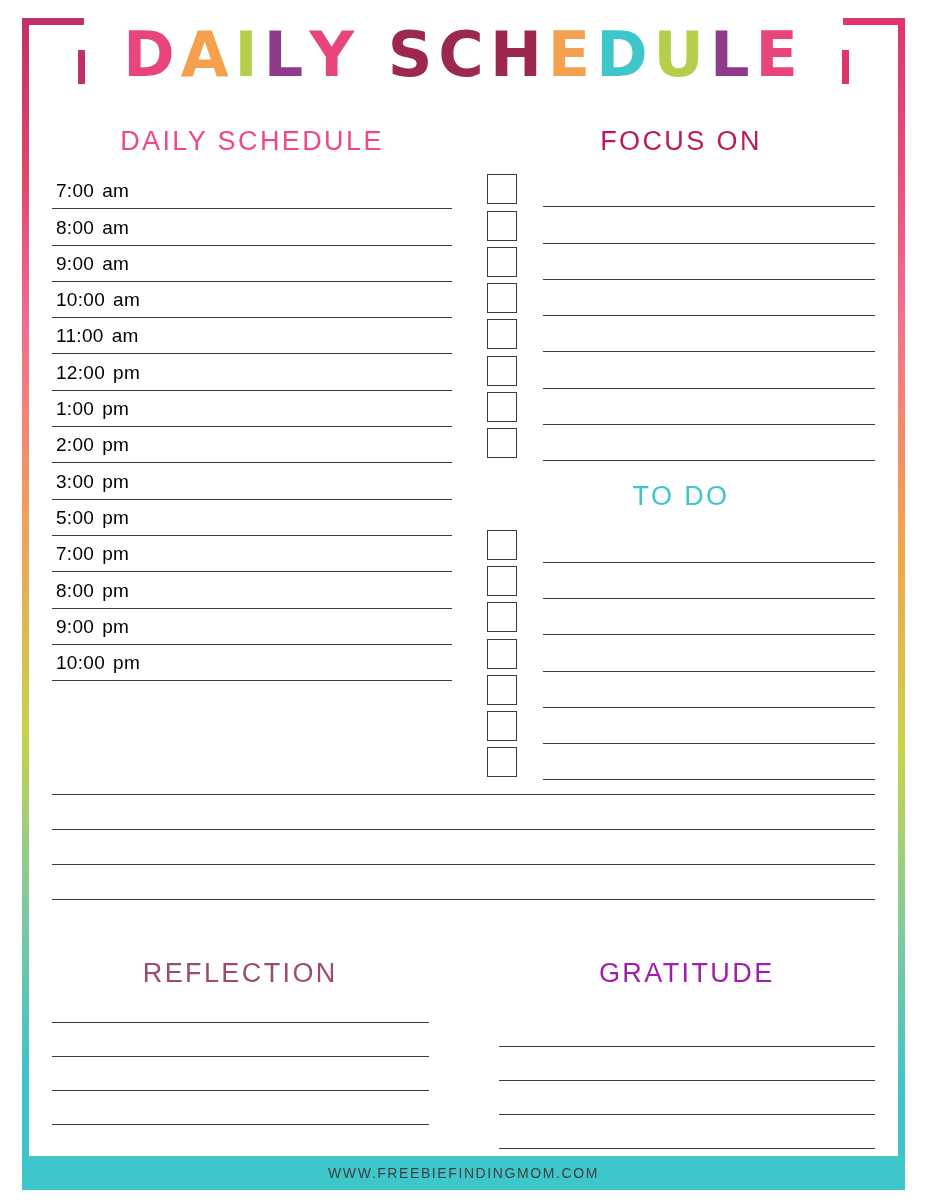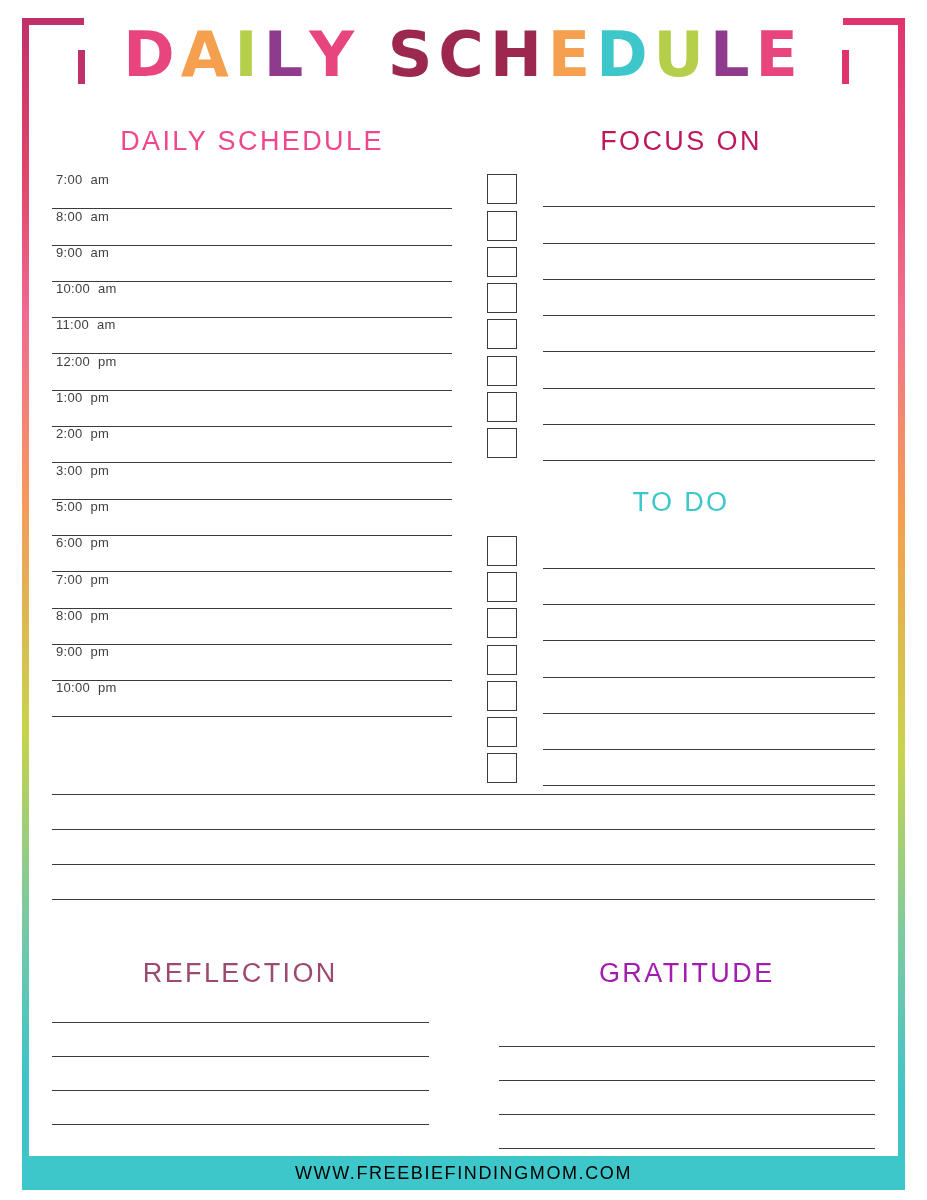"7:00 am" .sched-time { bottom: 21px -> 6px; color: #404040 -> #000000; font-size: 13px -> 19px }
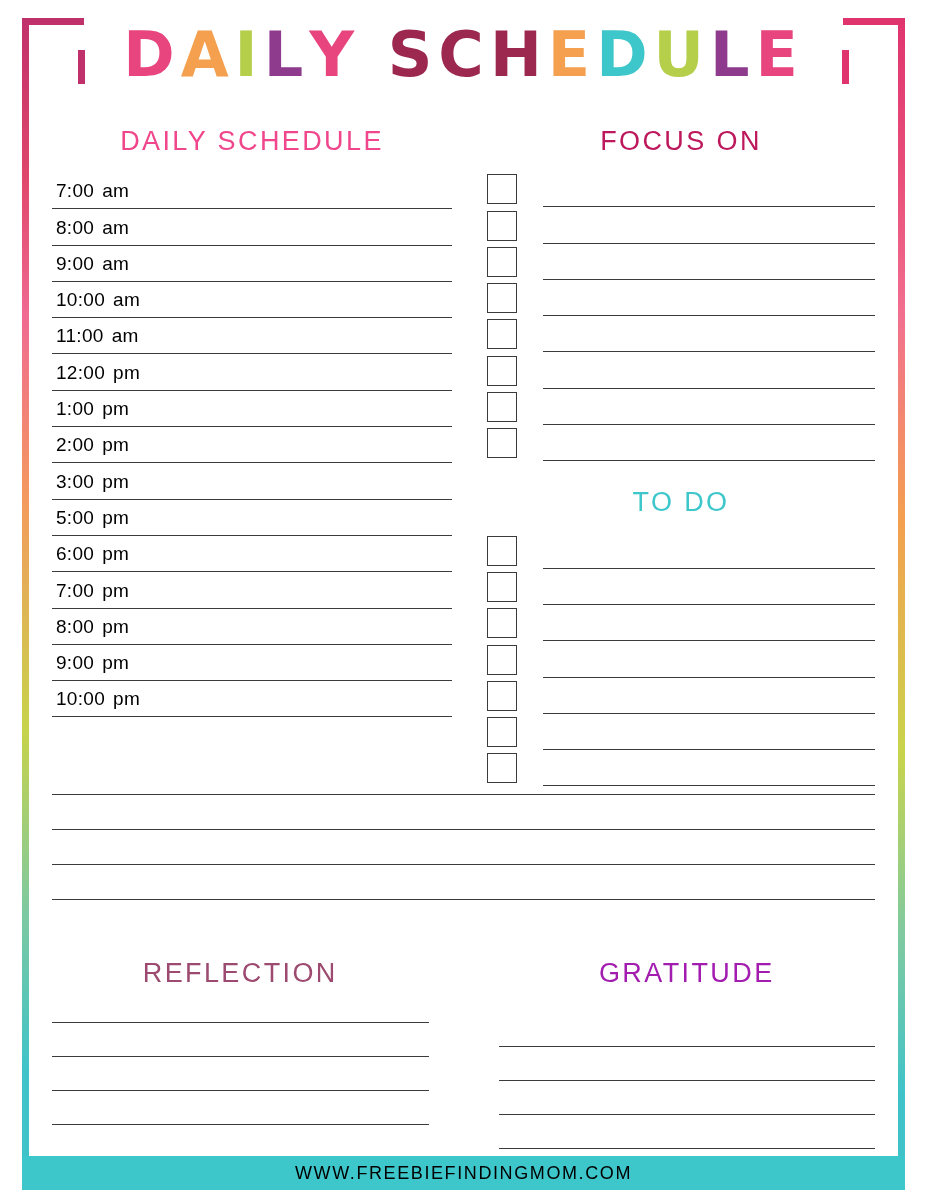"TO DO" div.heading { margin-top: 26px -> 20px }
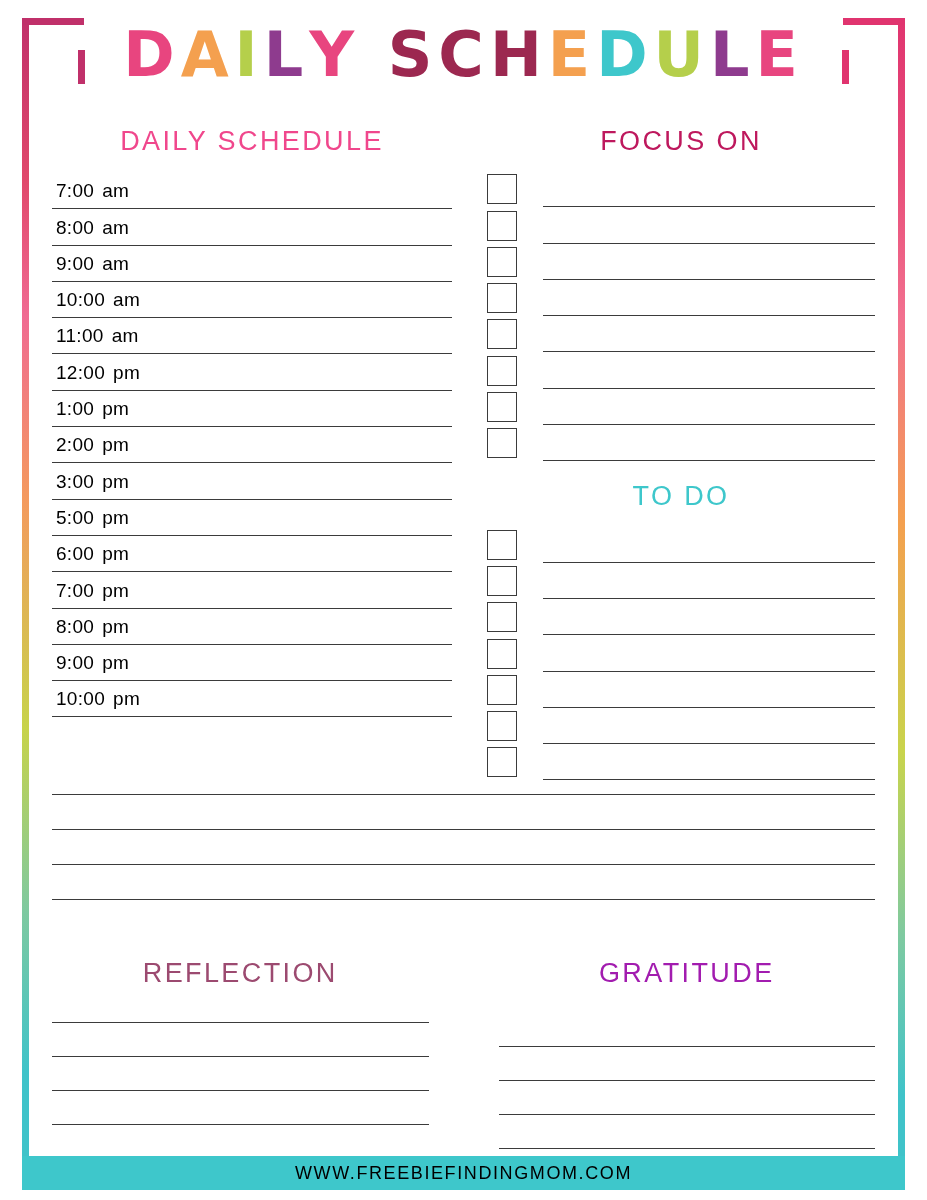"6:00 pm" div.sched-row { html: <div> <span>6:00<span>pm</span></span> </div> -> none }
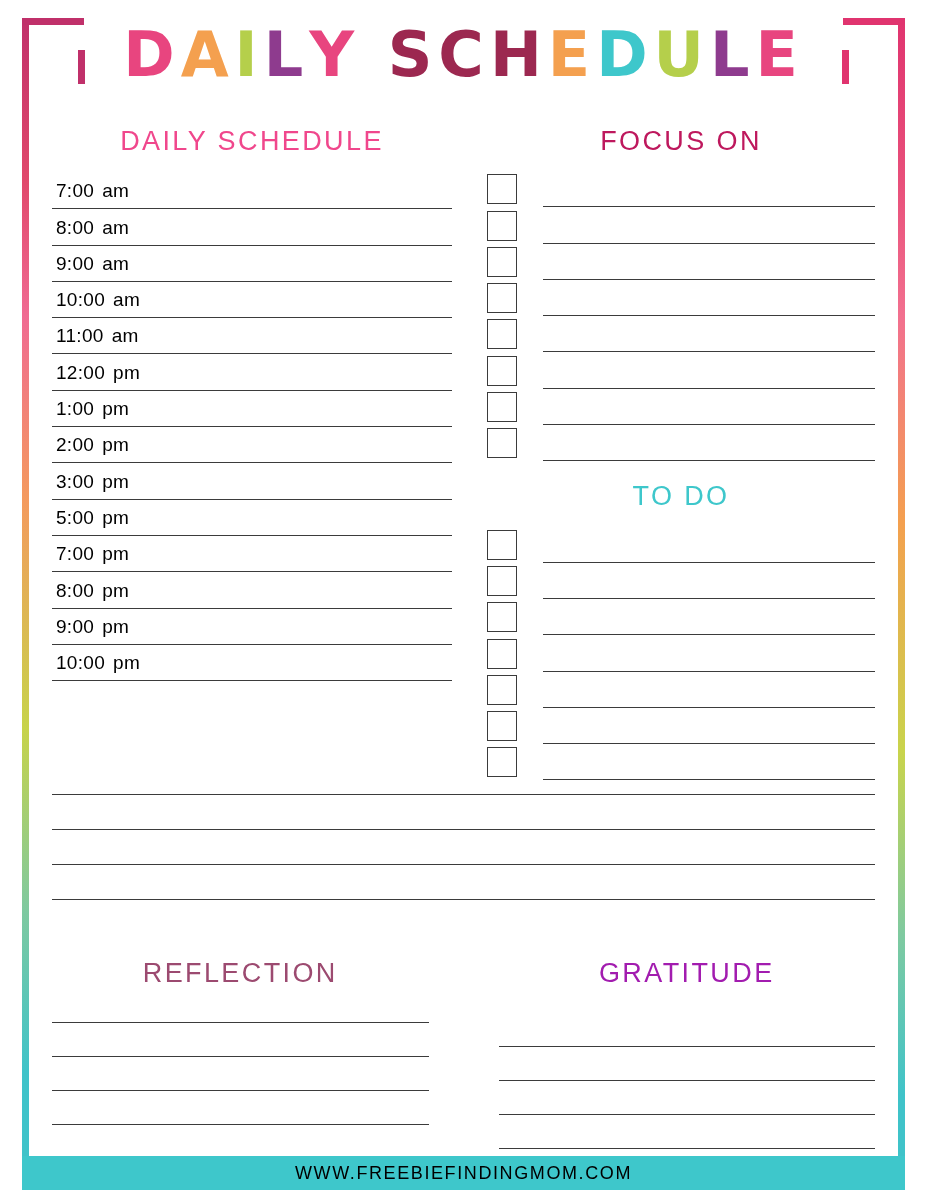"WWW.FREEBIEFINDINGMOM.COM" .footer-bar .url { color: #000000 -> #404040; font-size: 18px -> 14px }
